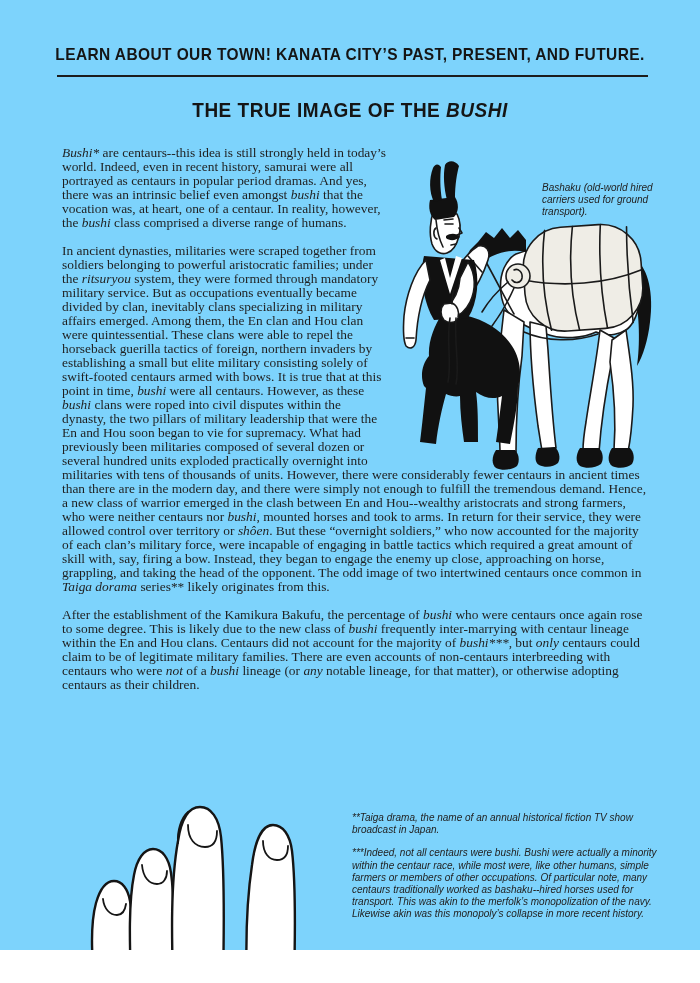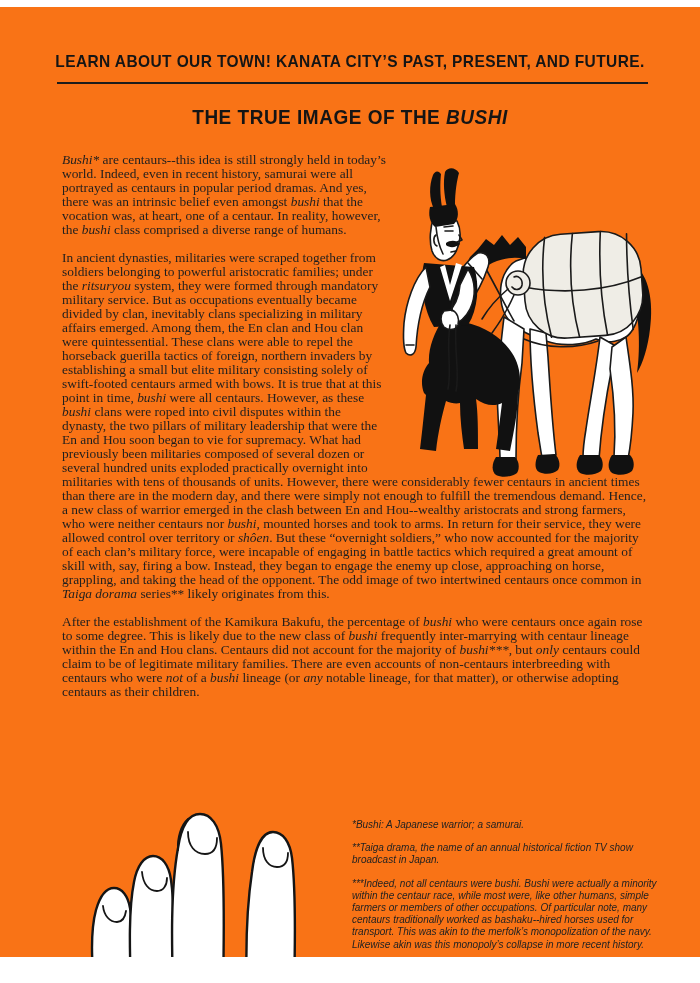"LEARN ABOUT OUR TOWN! KANATA" .page { background: #f97316 -> #7dd3fc; margin: 7px auto -> 0 auto }
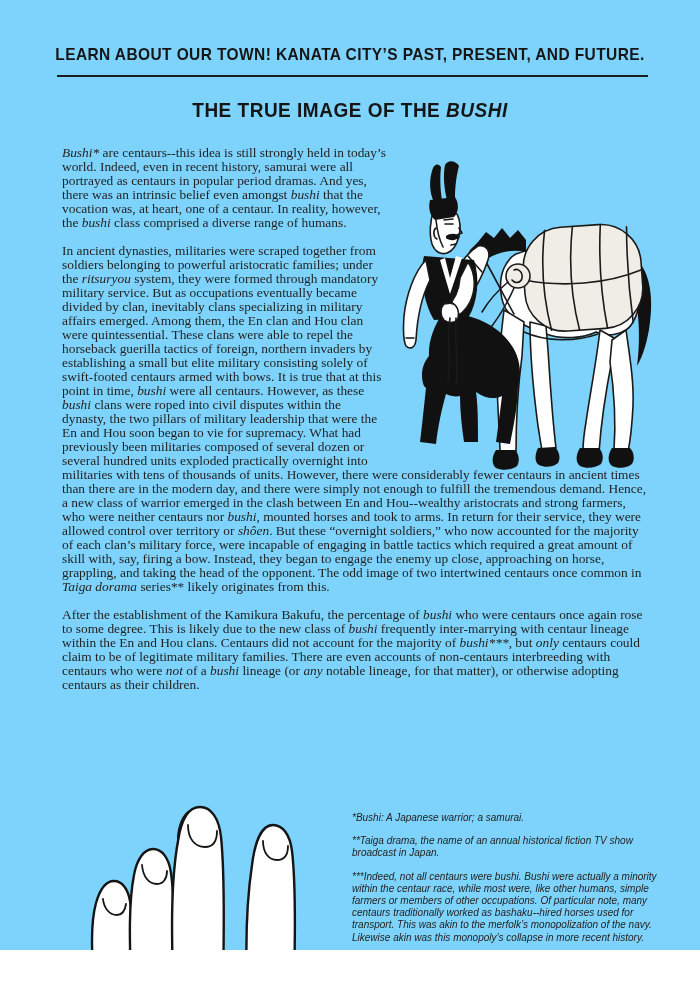"Bashaku (old-world hired carriers used" div.illo-caption { html: none -> <div>Bashaku (old-world hired carriers used for ground transport).</div> }
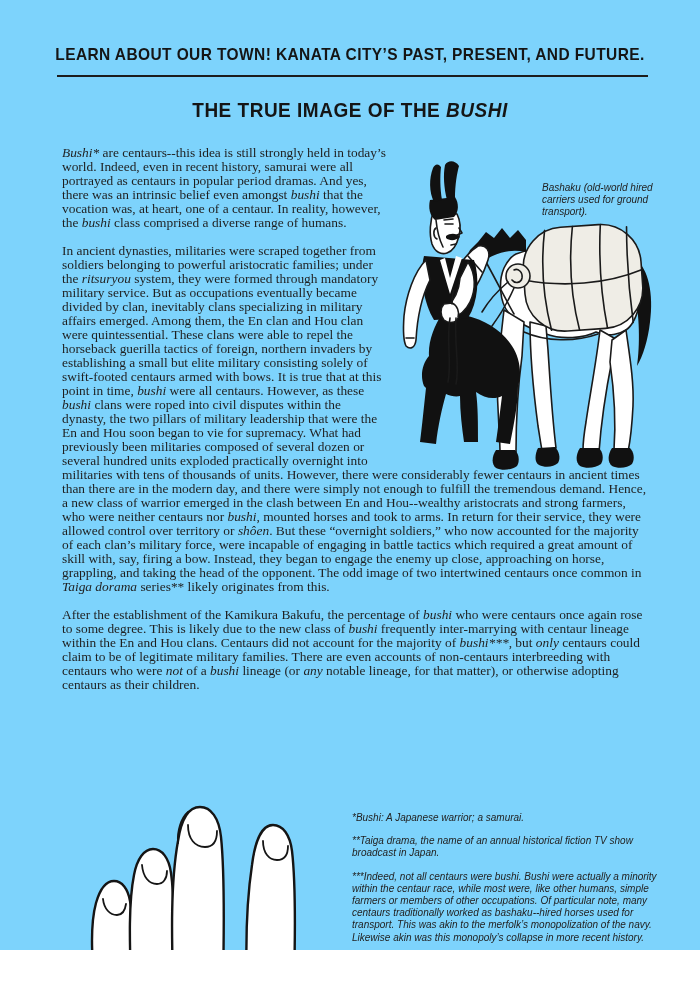"*Bushi: A Japanese warrior; a" p { html: <p>*Bushi: A Japanese warrior; a samurai.</p> -> none }
